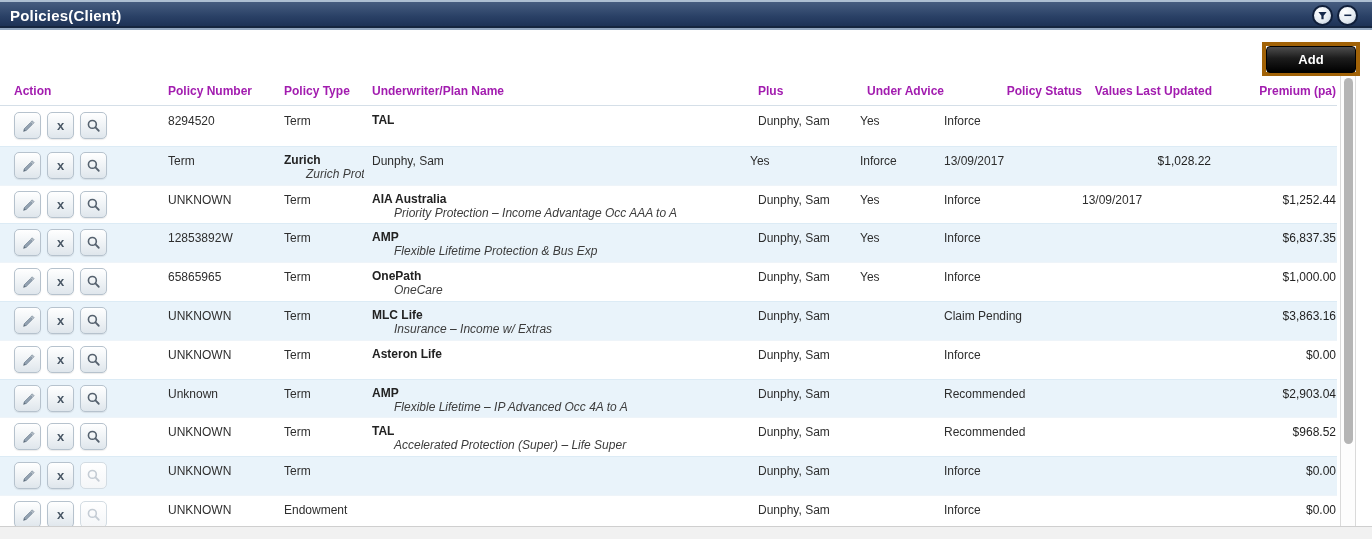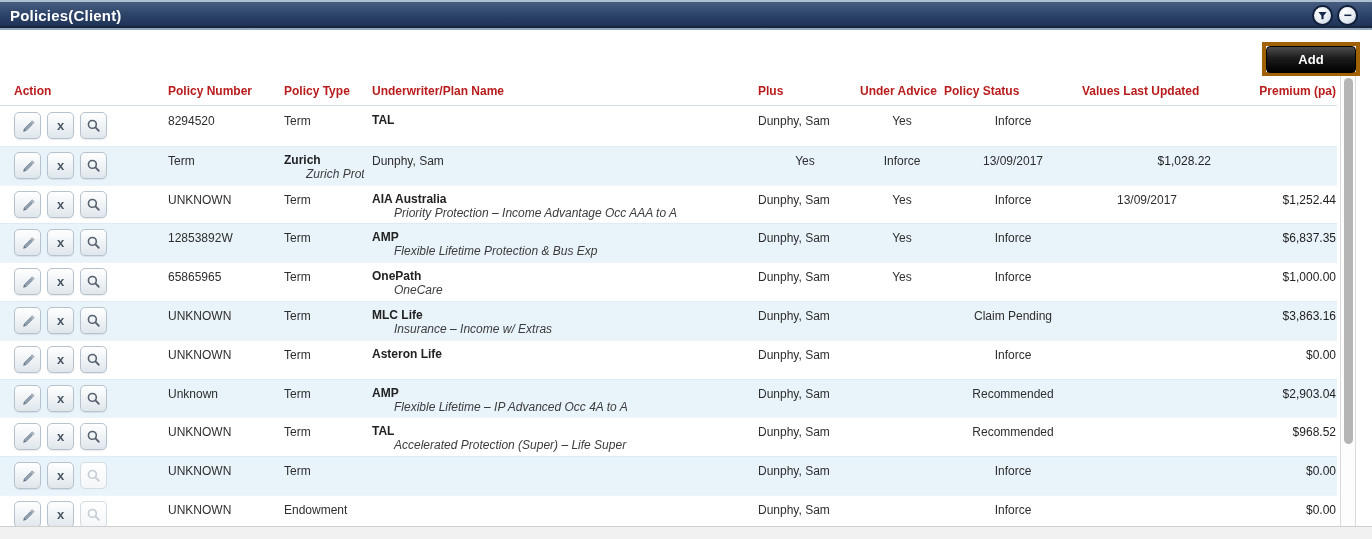"Action" .th { color: #b91c1c -> #a21caf }
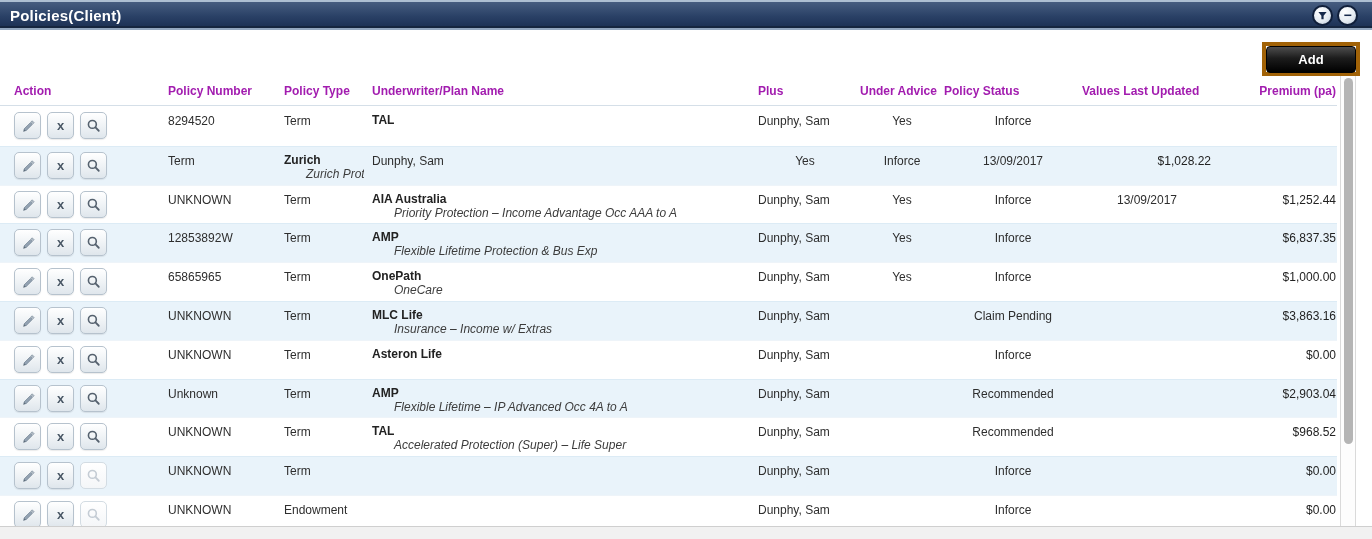"Under Advice" .th.center { text-align: left -> right }
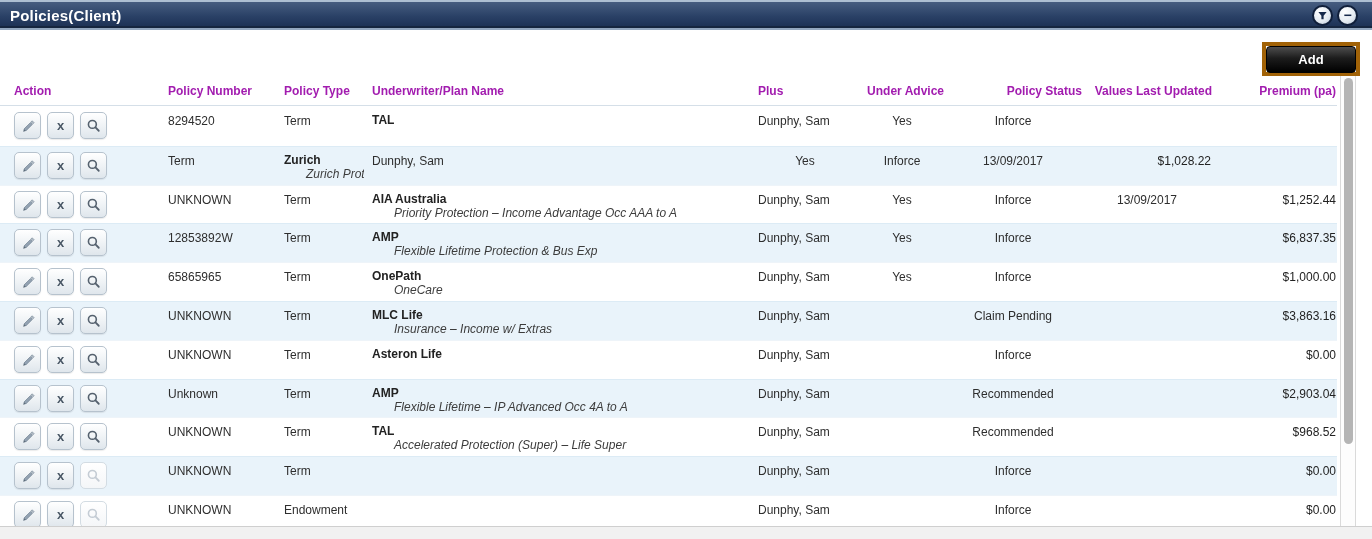"Yes" .c-advice, .c-status, .c-updated { text-align: center -> none }
